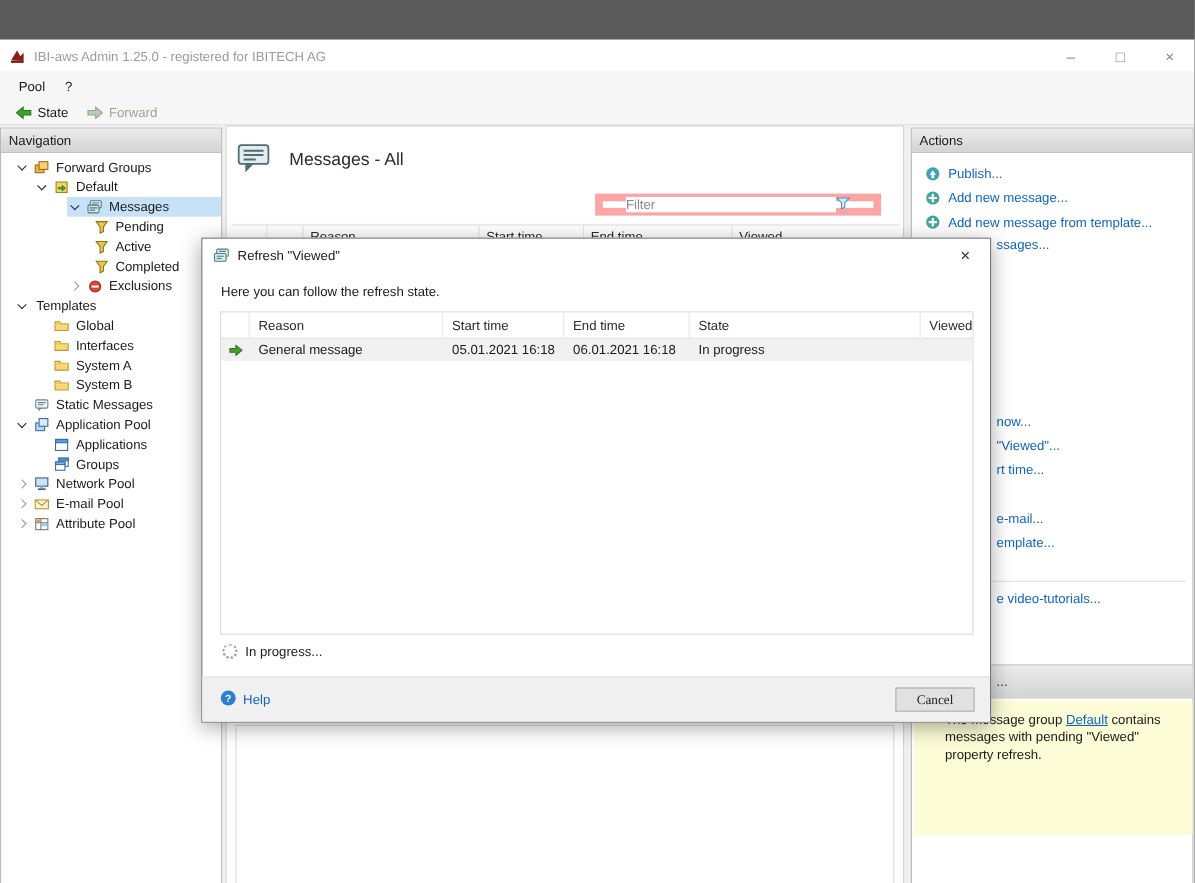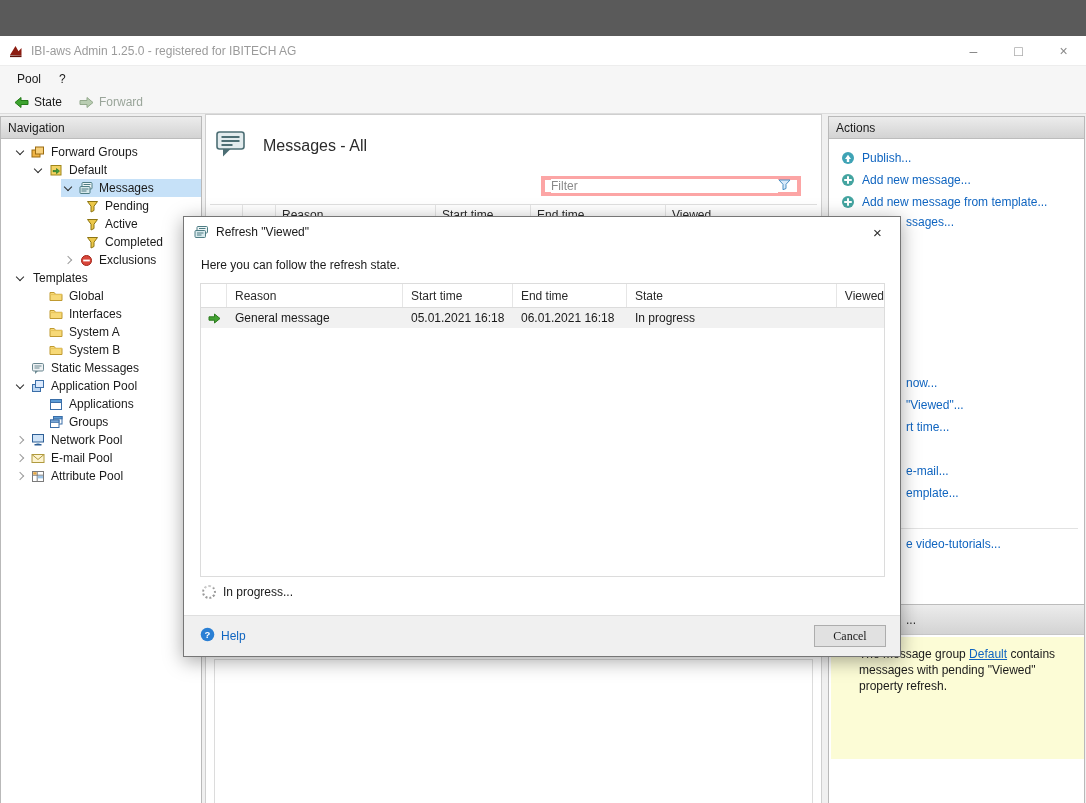"Filter" .filter-wrap { border: 4px solid #fca5a5 -> 7px solid #fca5a5; padding: 0 6px -> 0 21px }
